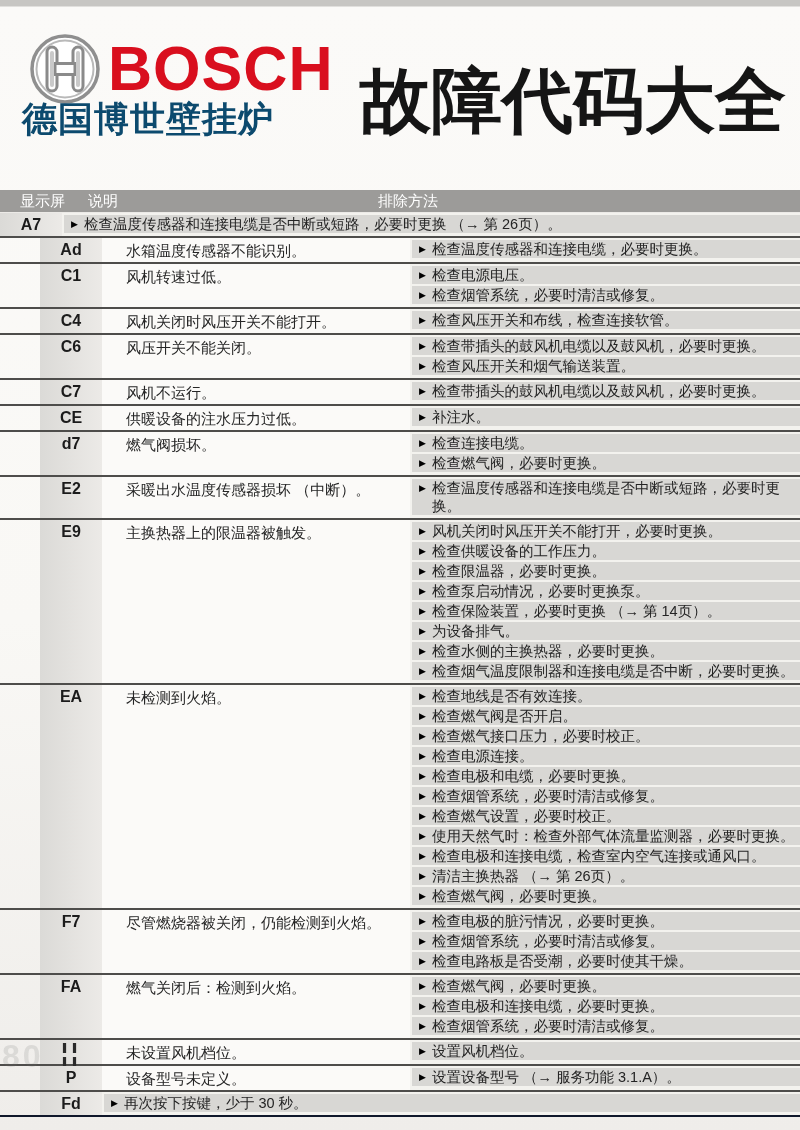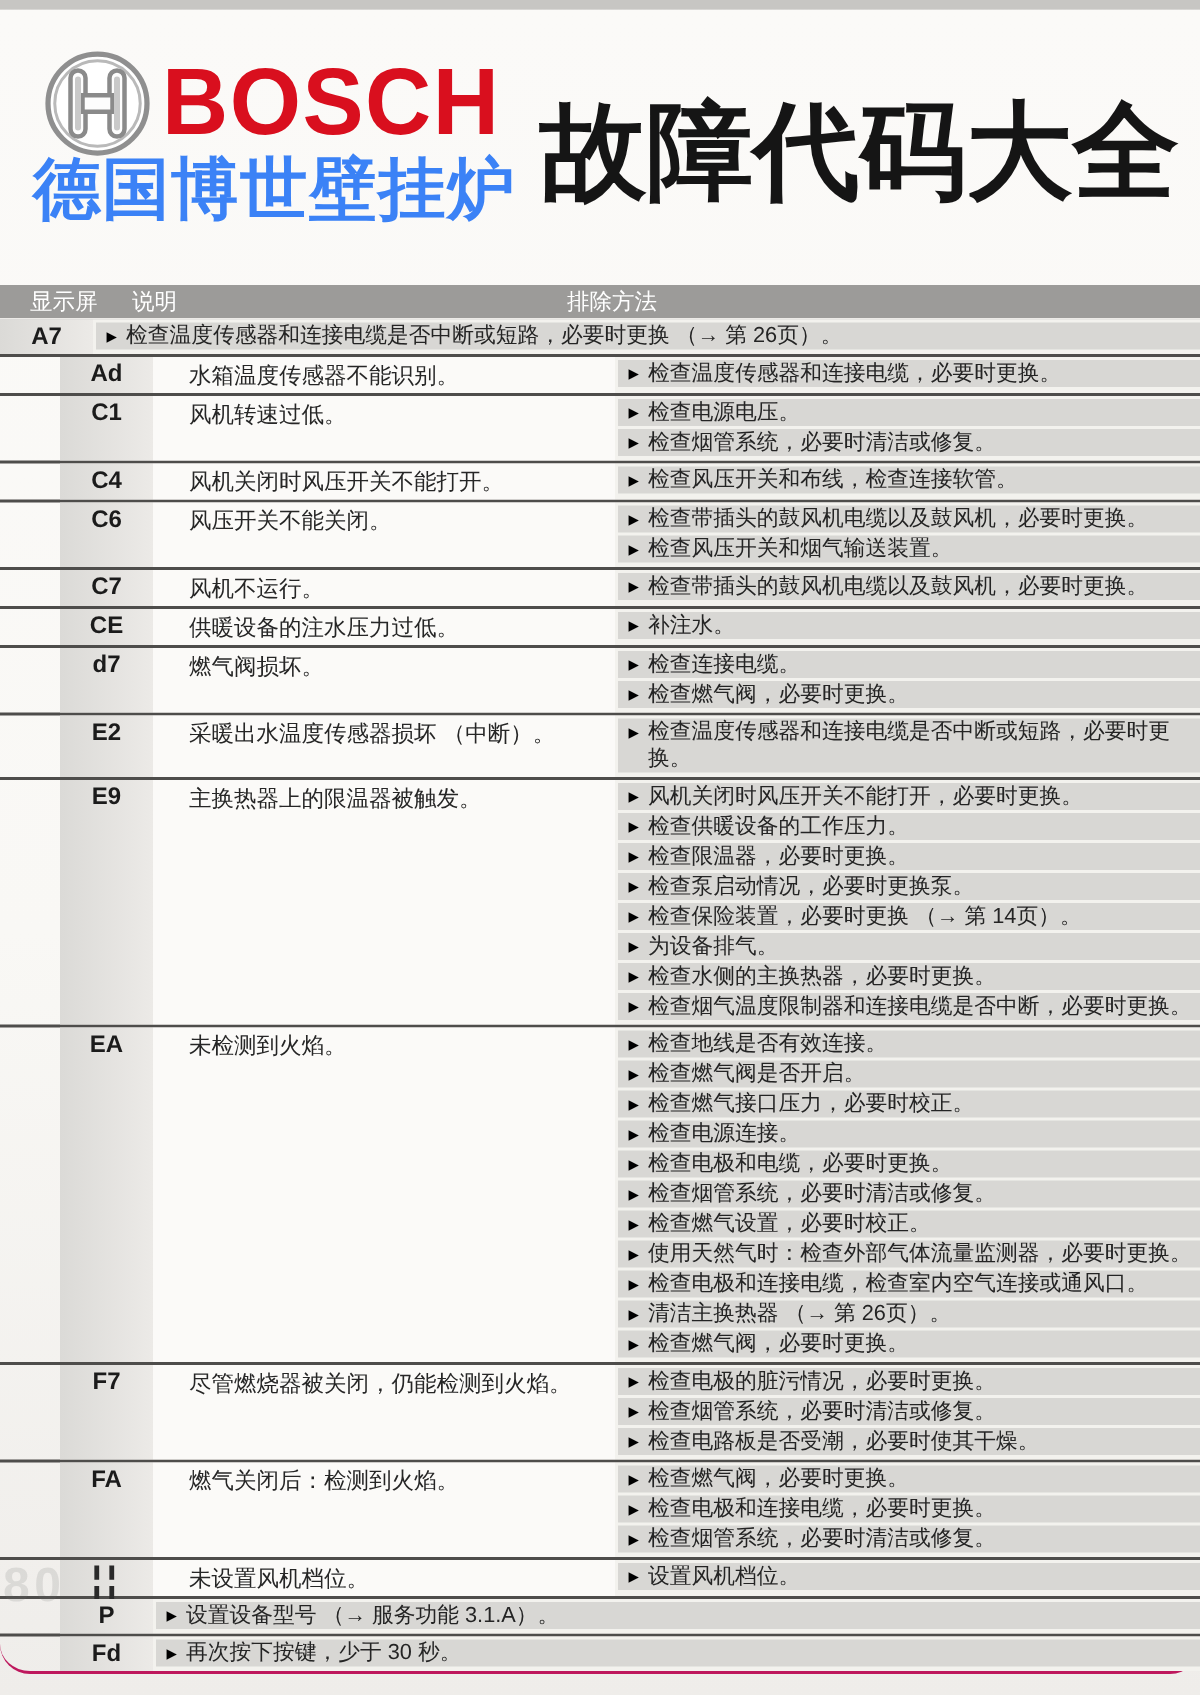"德国博世壁挂炉" .brand-sub { color: #3b82f6 -> #0c4a6e; font-size: 45px -> 35px }
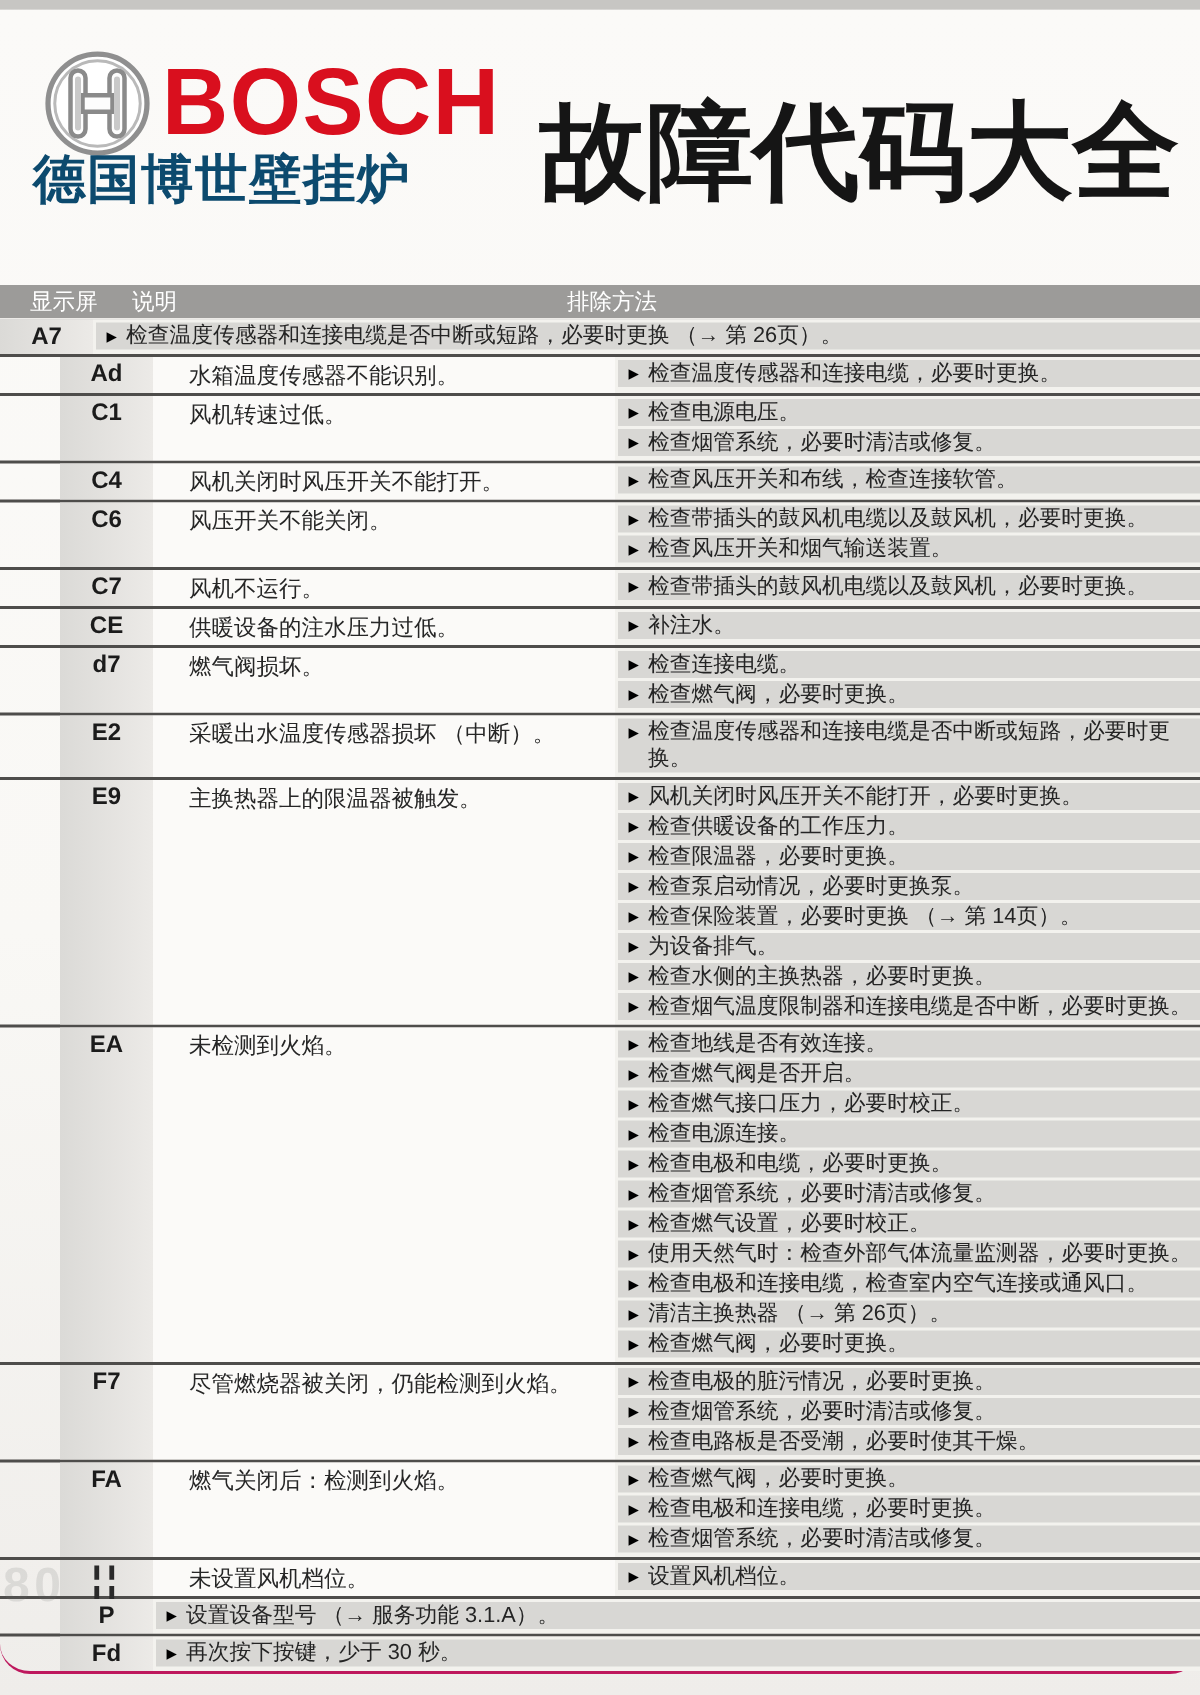"显示屏" .fault-table { border-bottom: 2px solid #be185d -> 2px solid #0f172a; border-radius: 20px -> none }
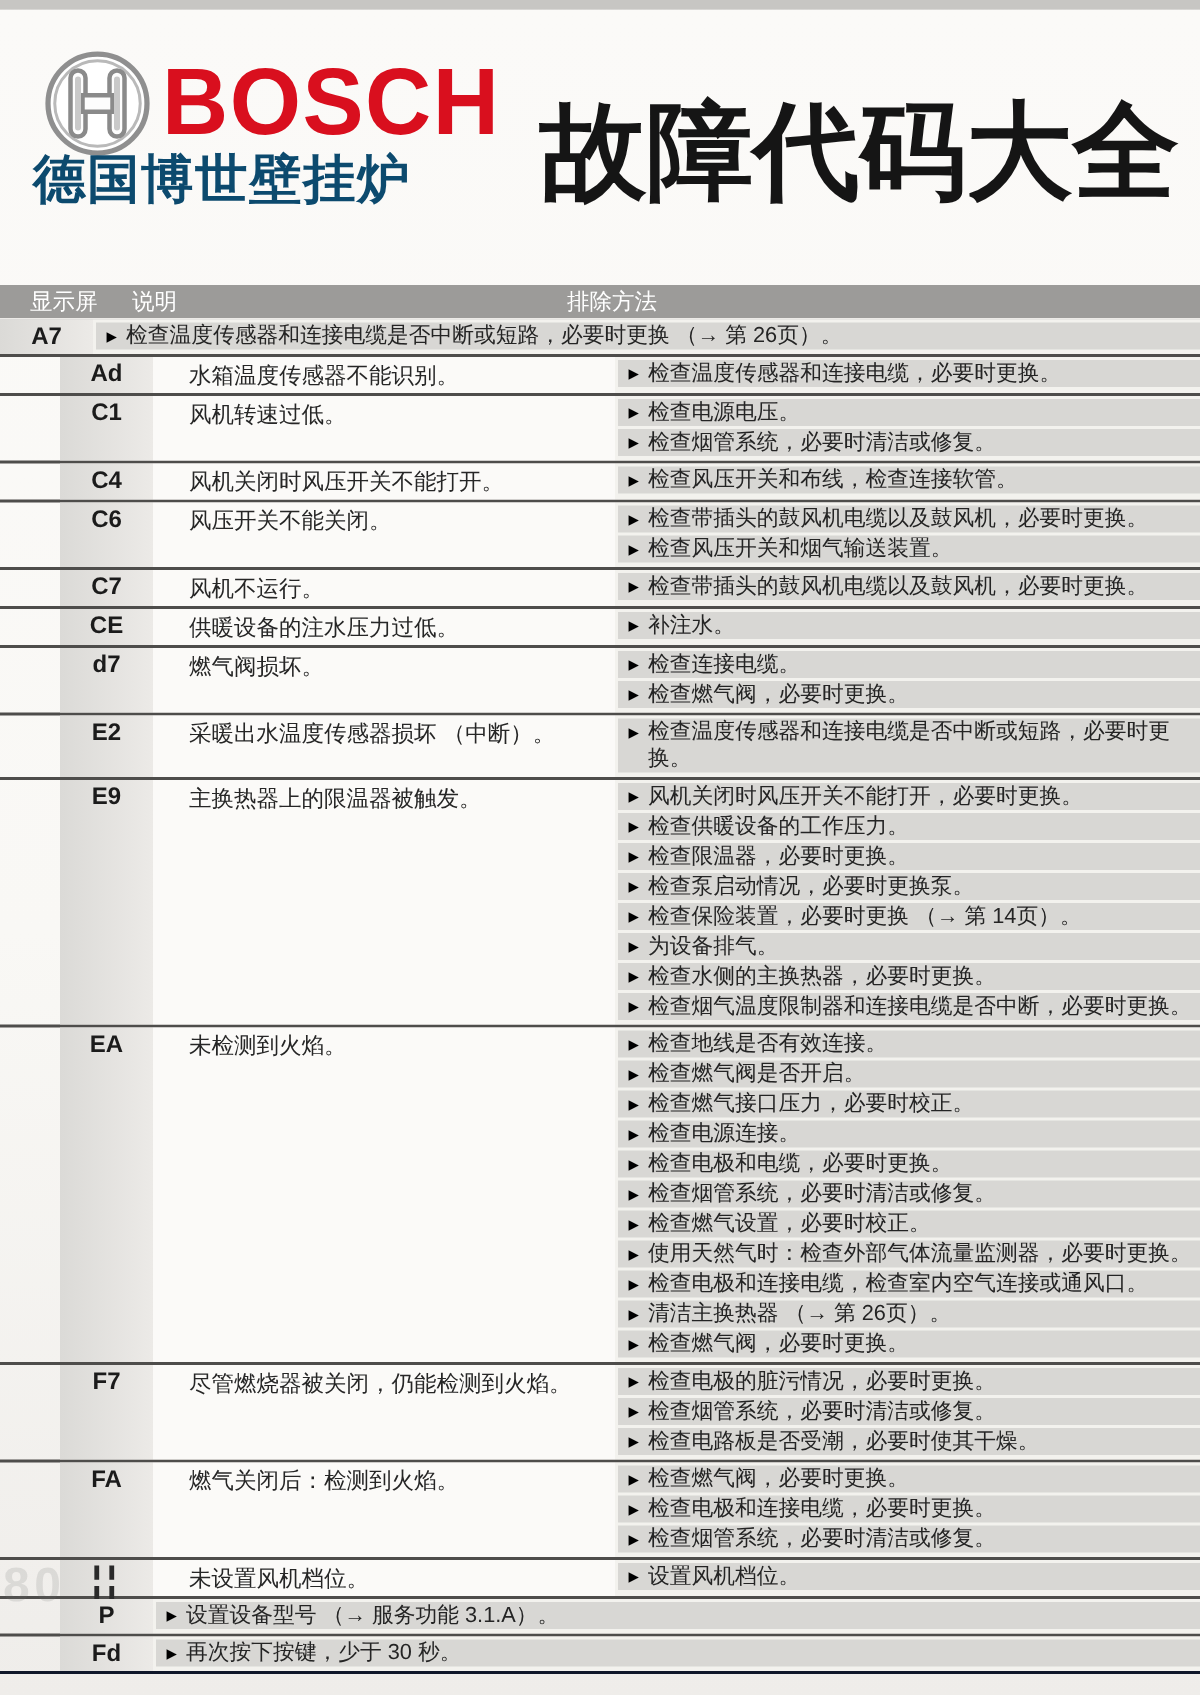"设备型号未定义。" div.cell-desc { html: none -> <div>设备型号未定义。</div> }
